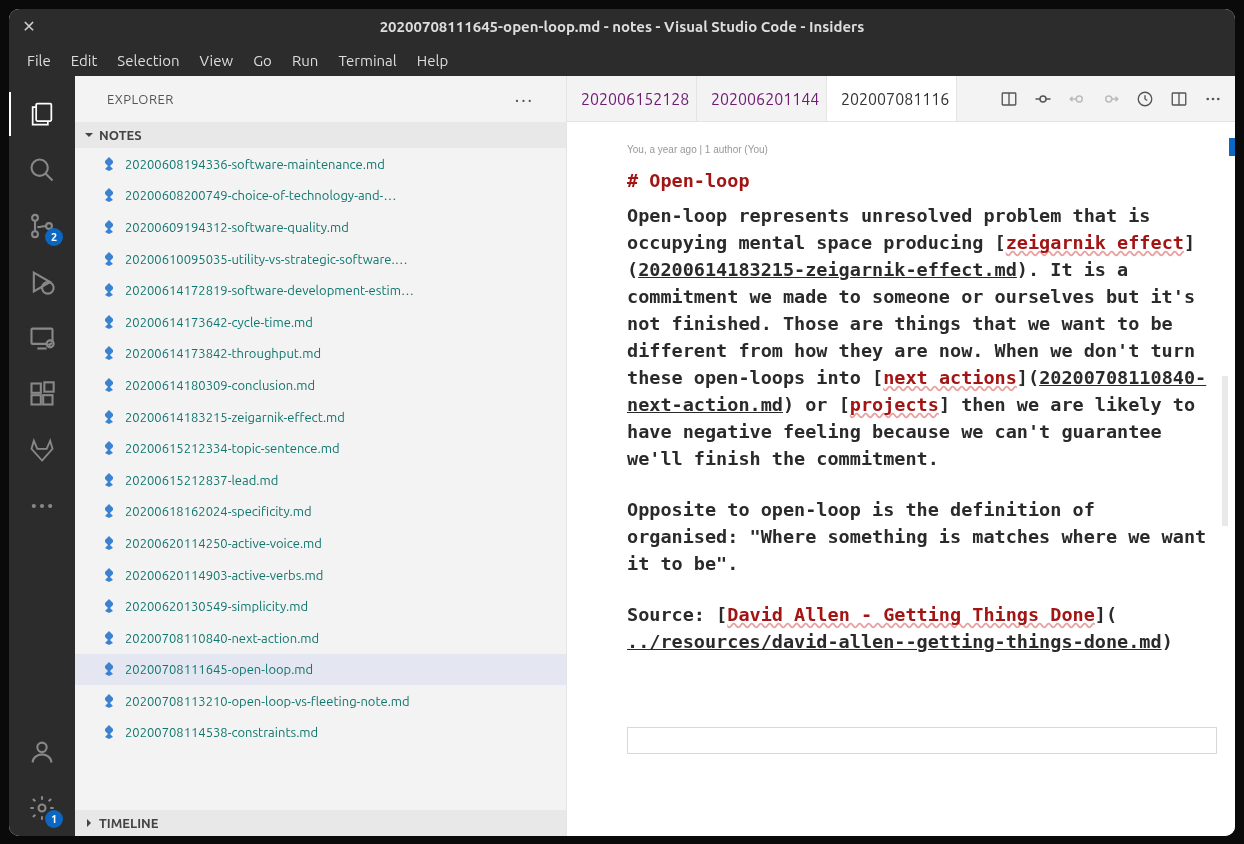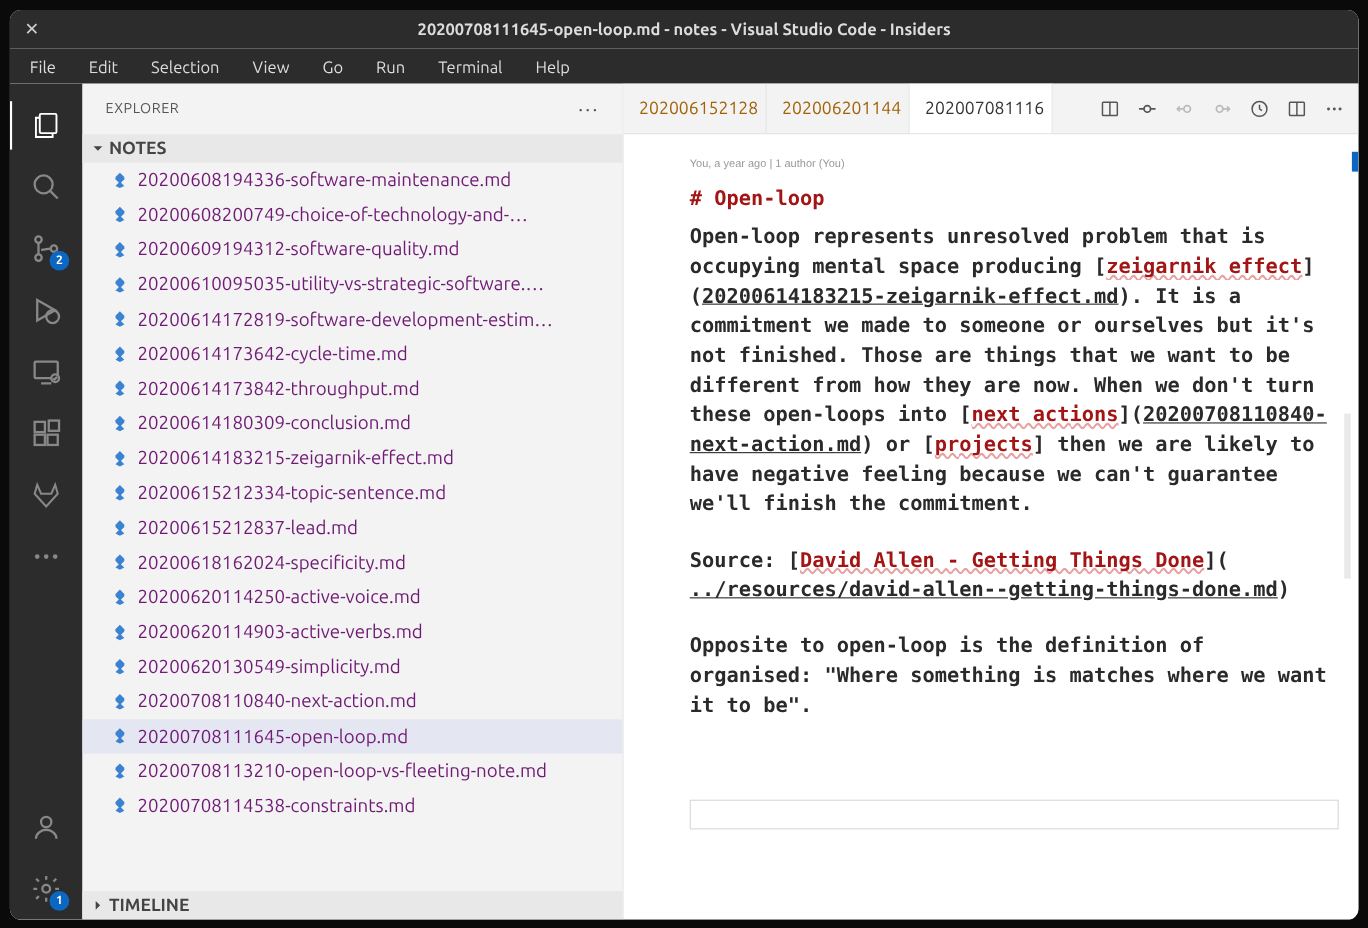"File" .menubar { gap: 10px -> 0 }
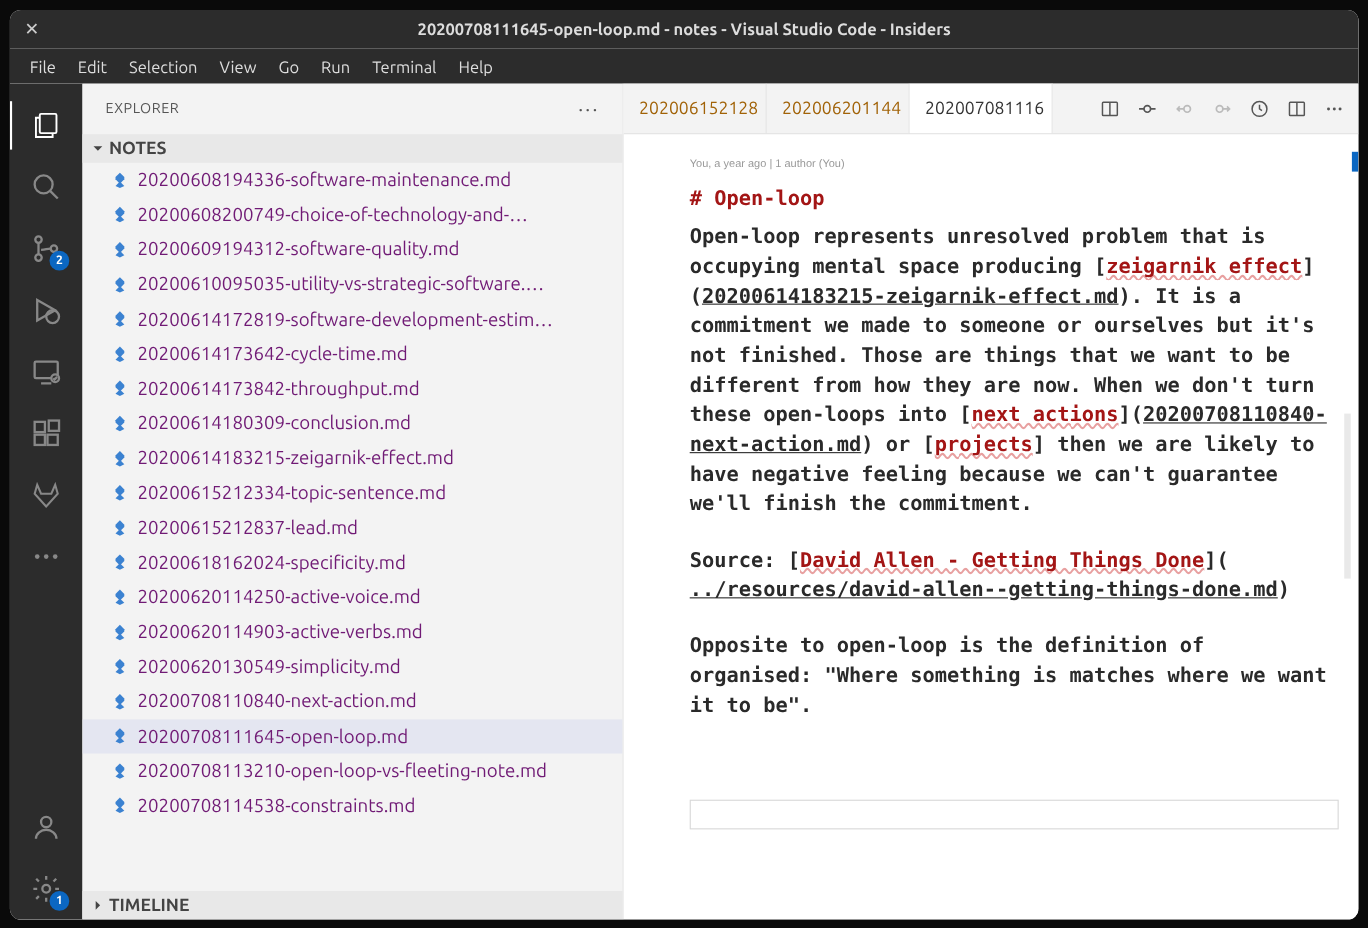"EXPLORER" .sidebar-header { padding: 0 21px -> 0 32px }
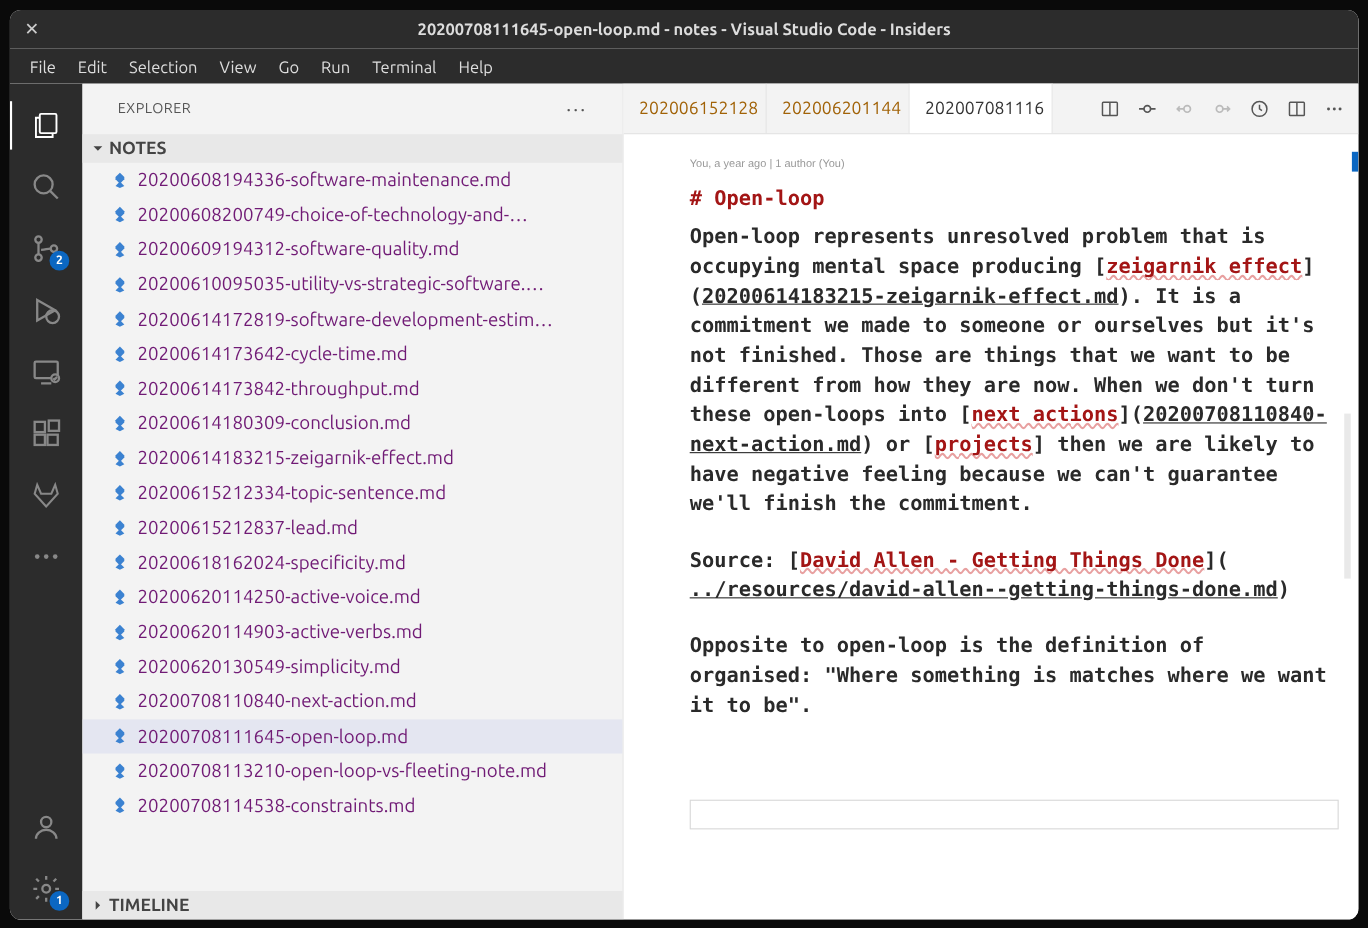"202006152128" .tab { color: #a16207 -> #701a75 }
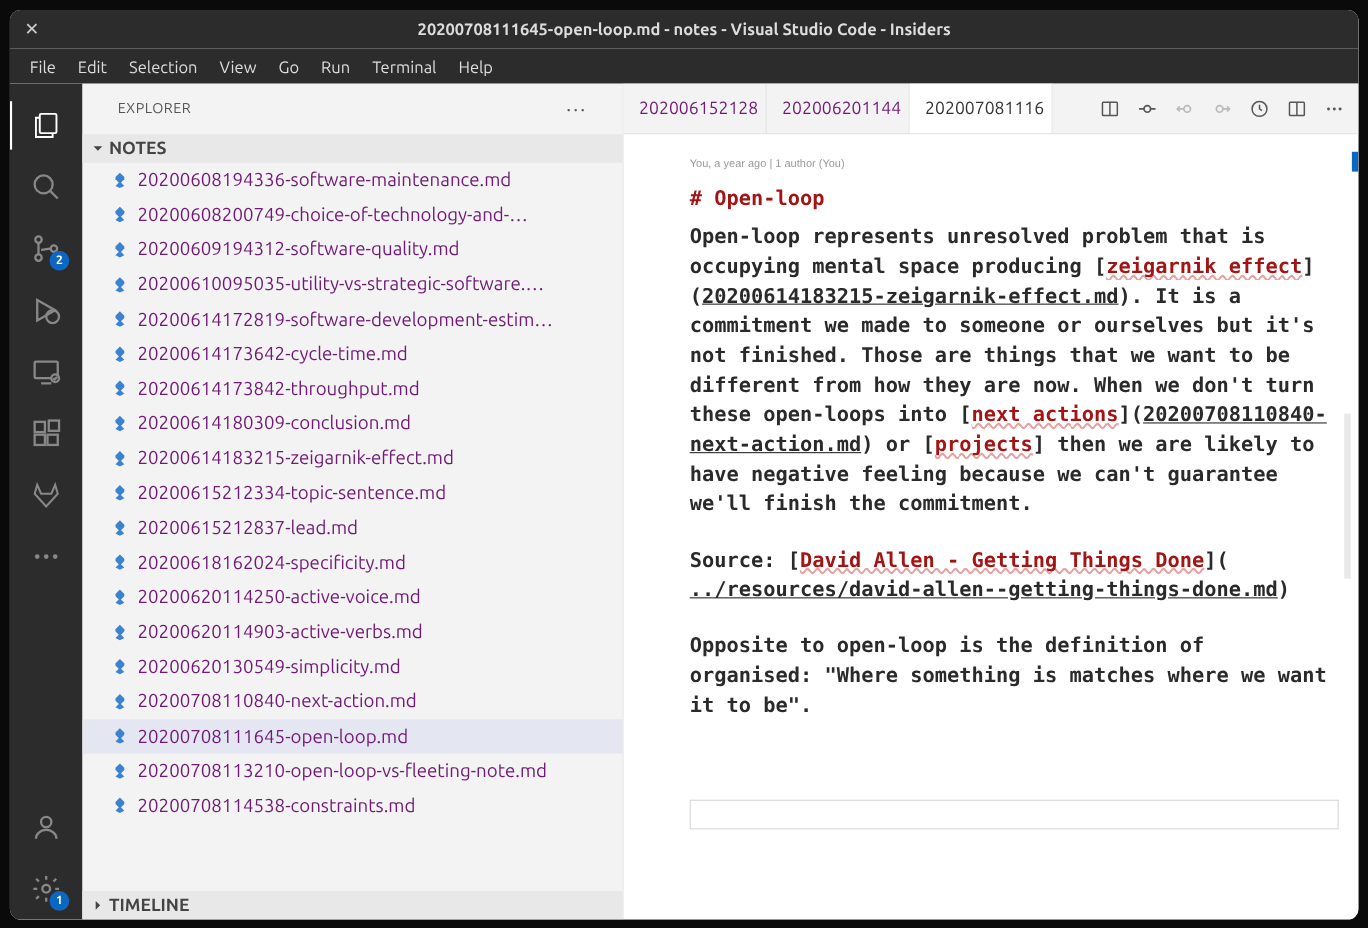"NOTES" .section-hdr { font-size: 16px -> 13px }
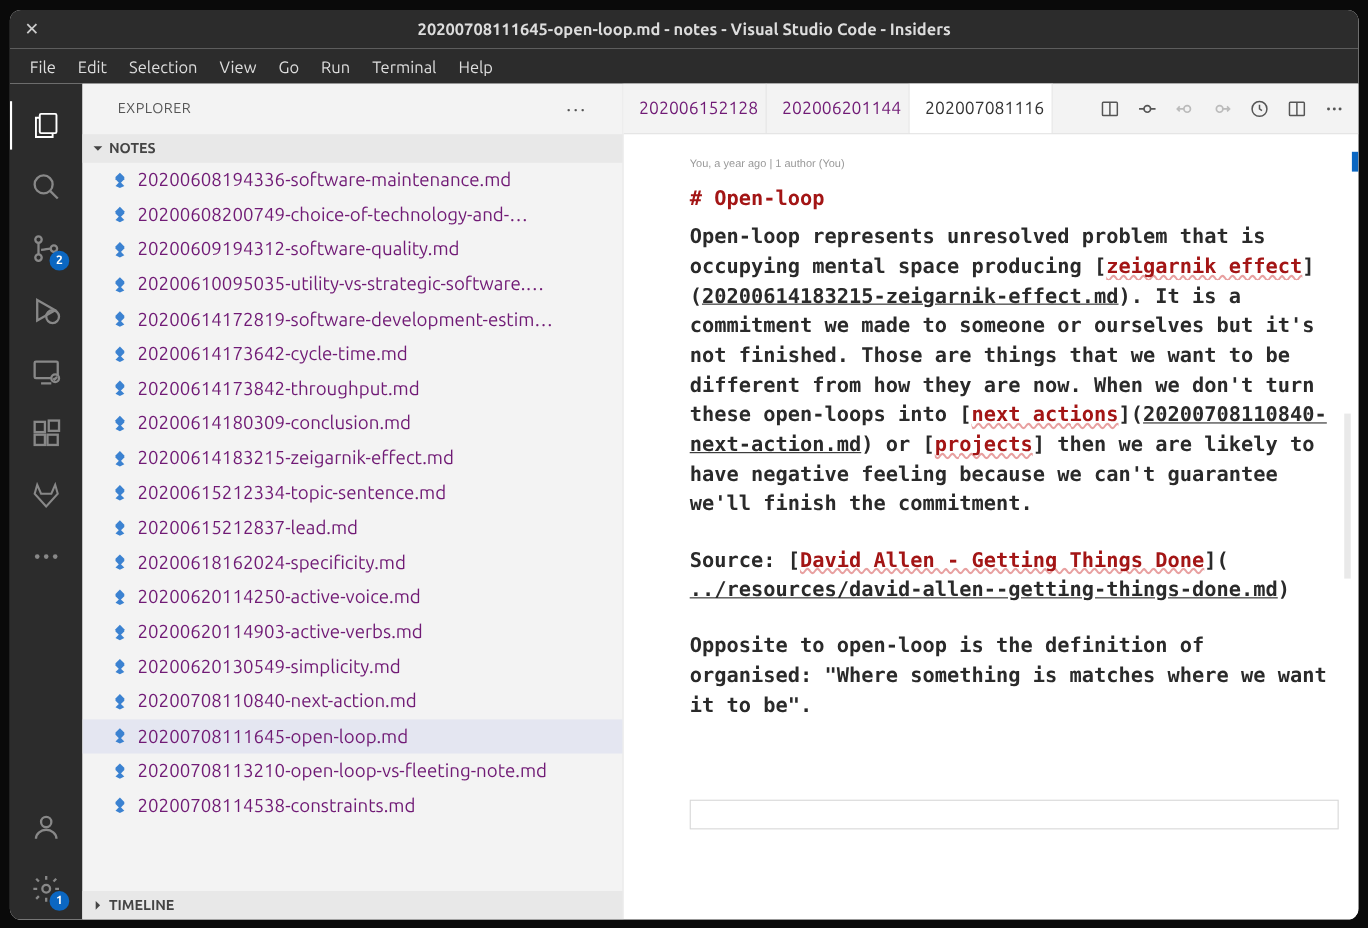"20200608194336-software-maintenance.md" .file-list { color: #701a75 -> #0f766e; font-size: 17px -> 13px }
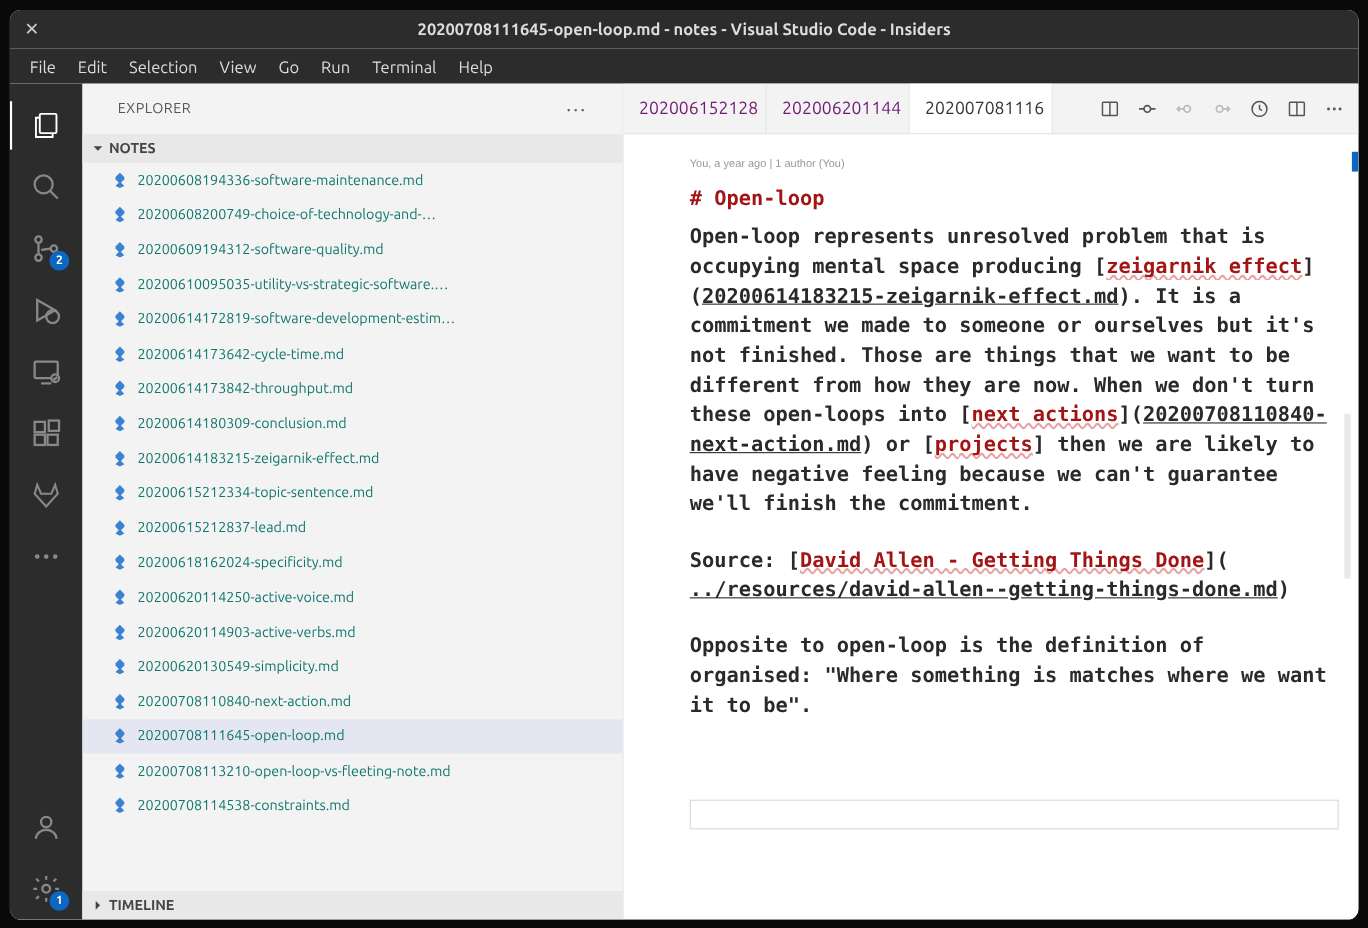"Source: [David Allen - Getting" div.para { order: before "Opposite to open-loop is the" -> after "Opposite to open-loop is the" }
